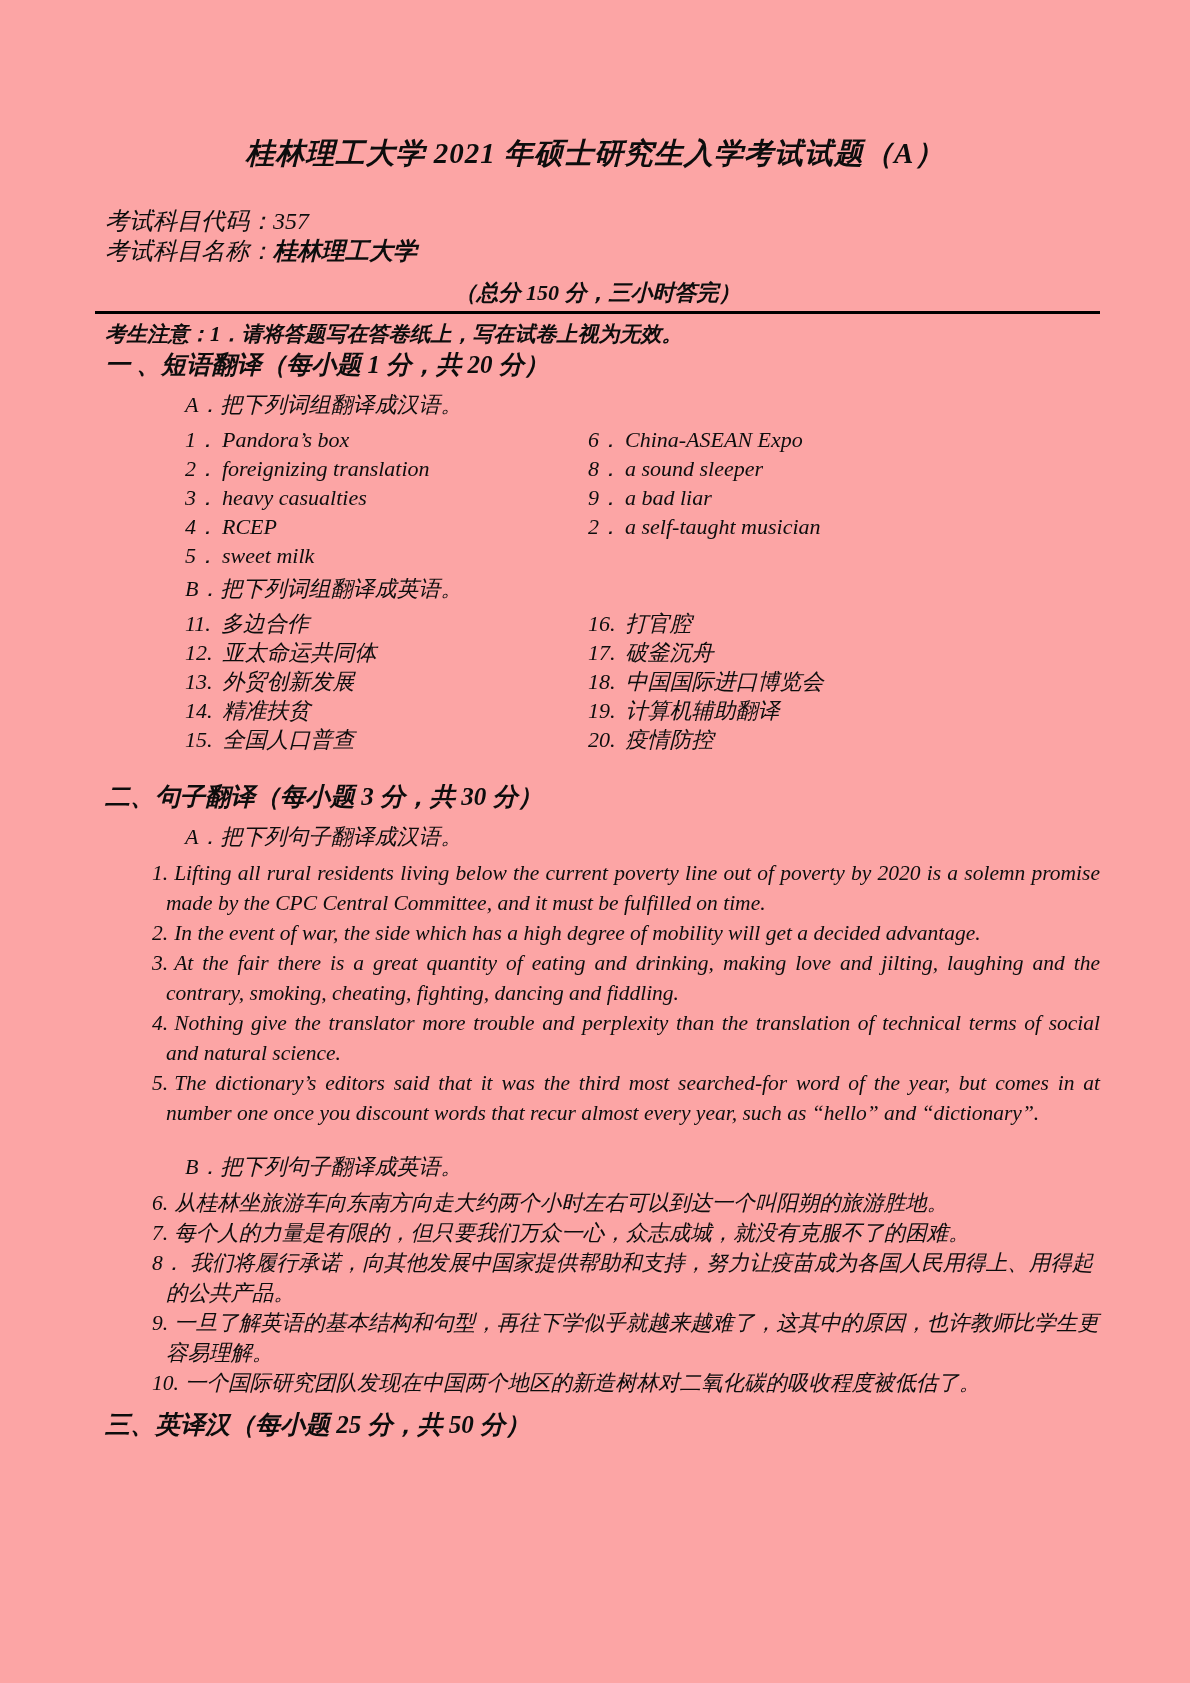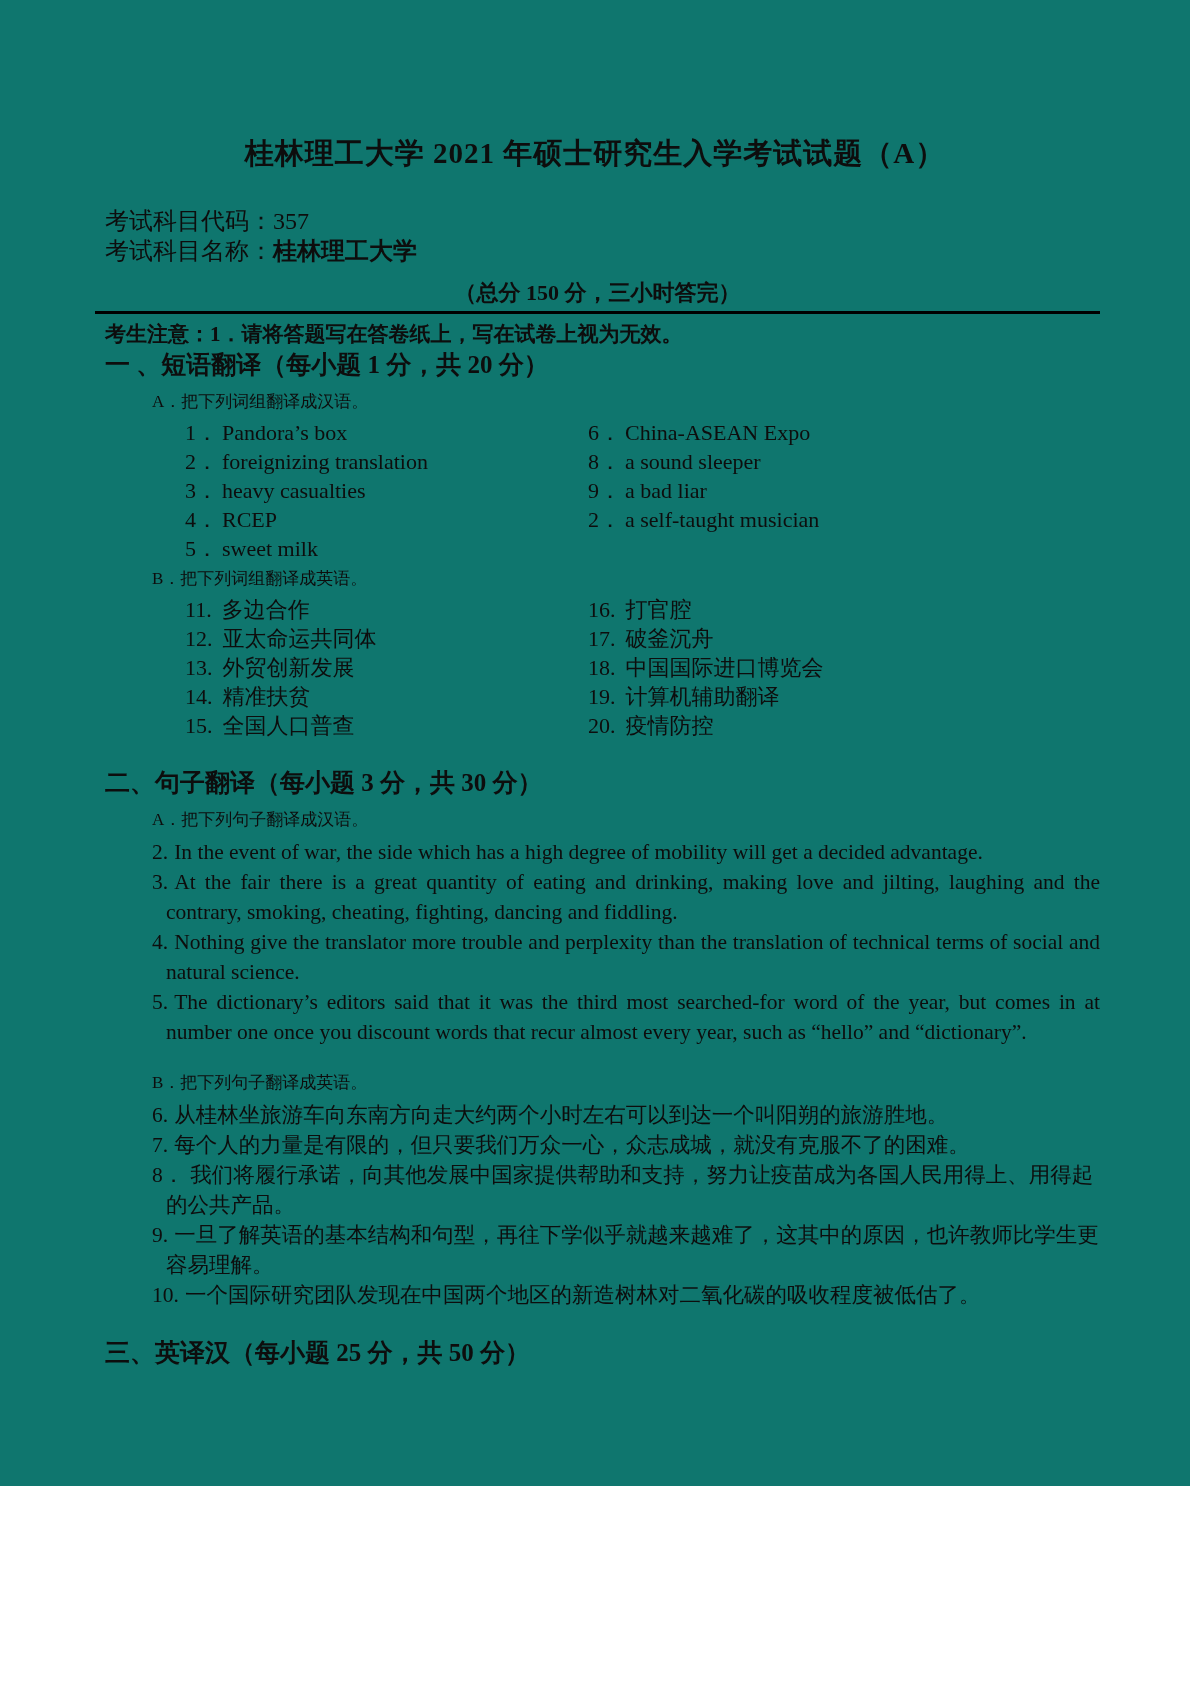"桂林理工大学 2021 年硕士研究生入学考试试题（A）" .page { background: #0f766e -> #fca5a5; font-style: none -> italic; height: 1486px -> 1683px }
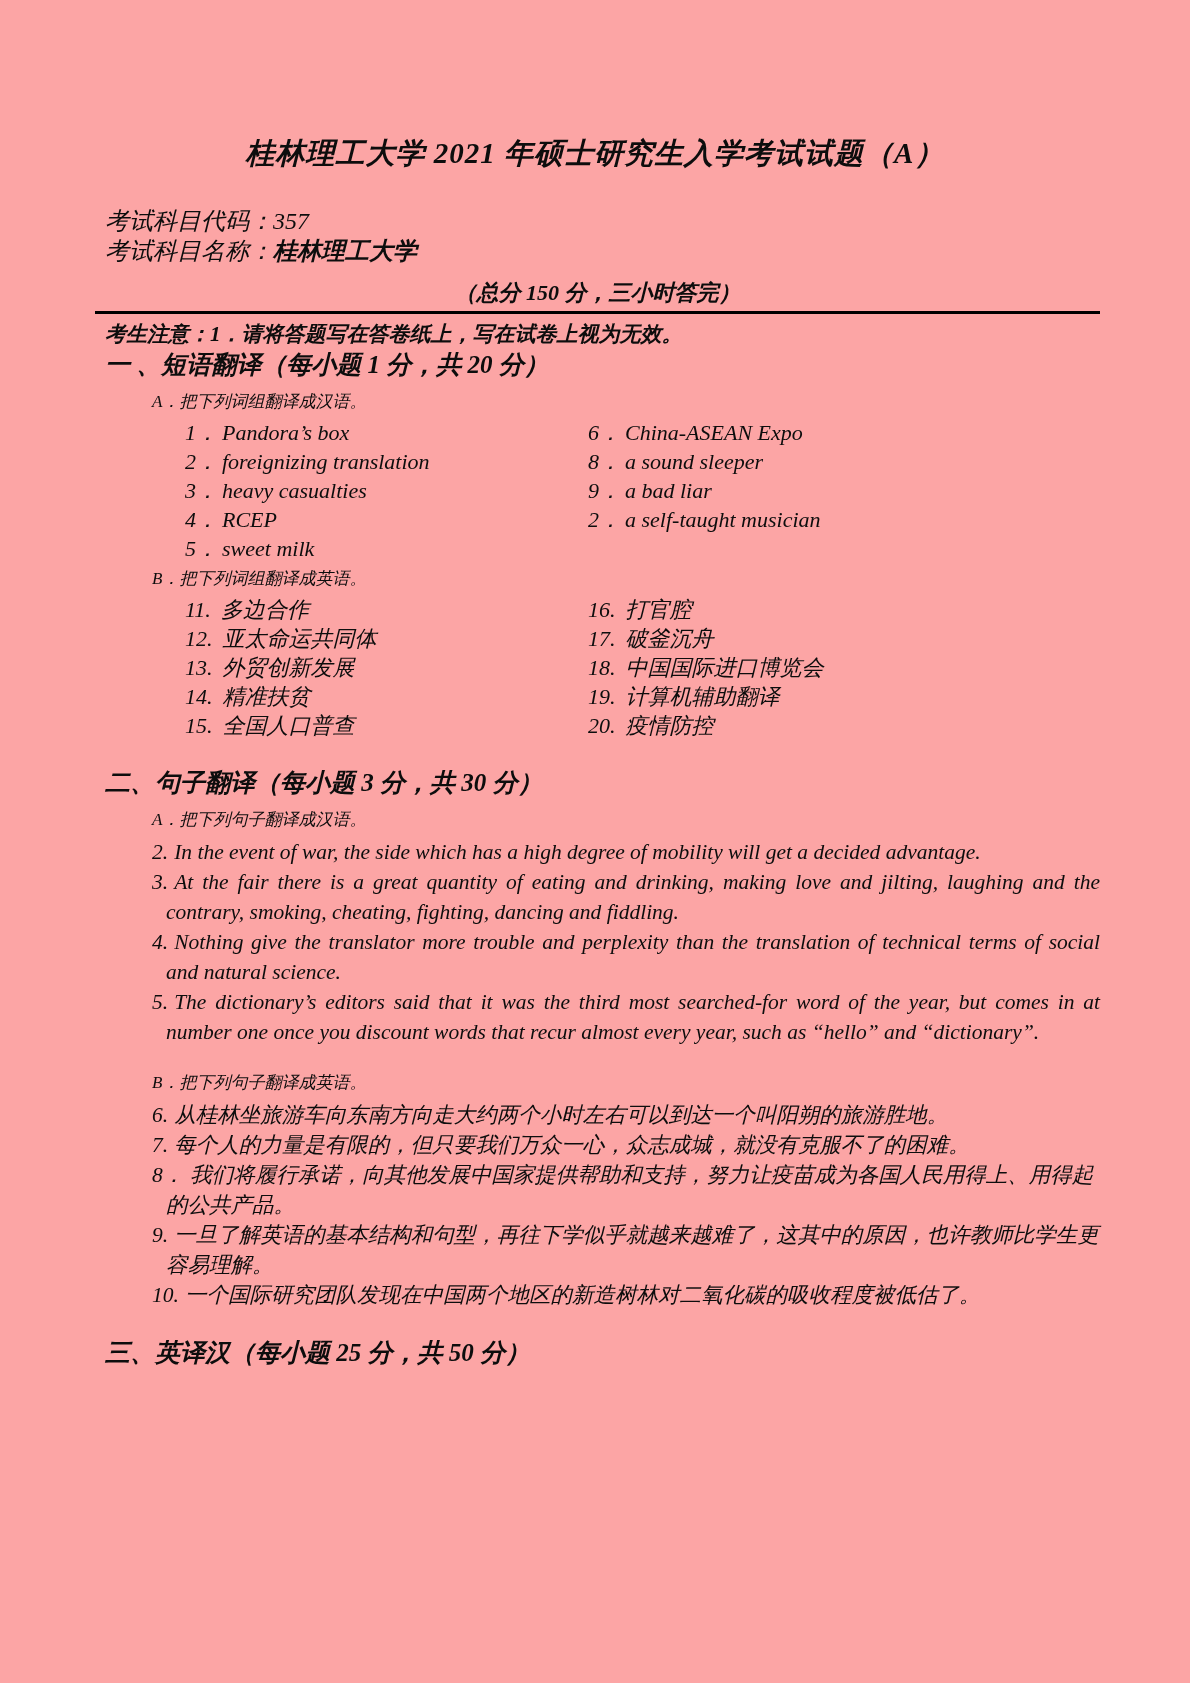"A．把下列词组翻译成汉语。" .part-label { font-size: 17px -> 22px; margin-left: none -> 33px }
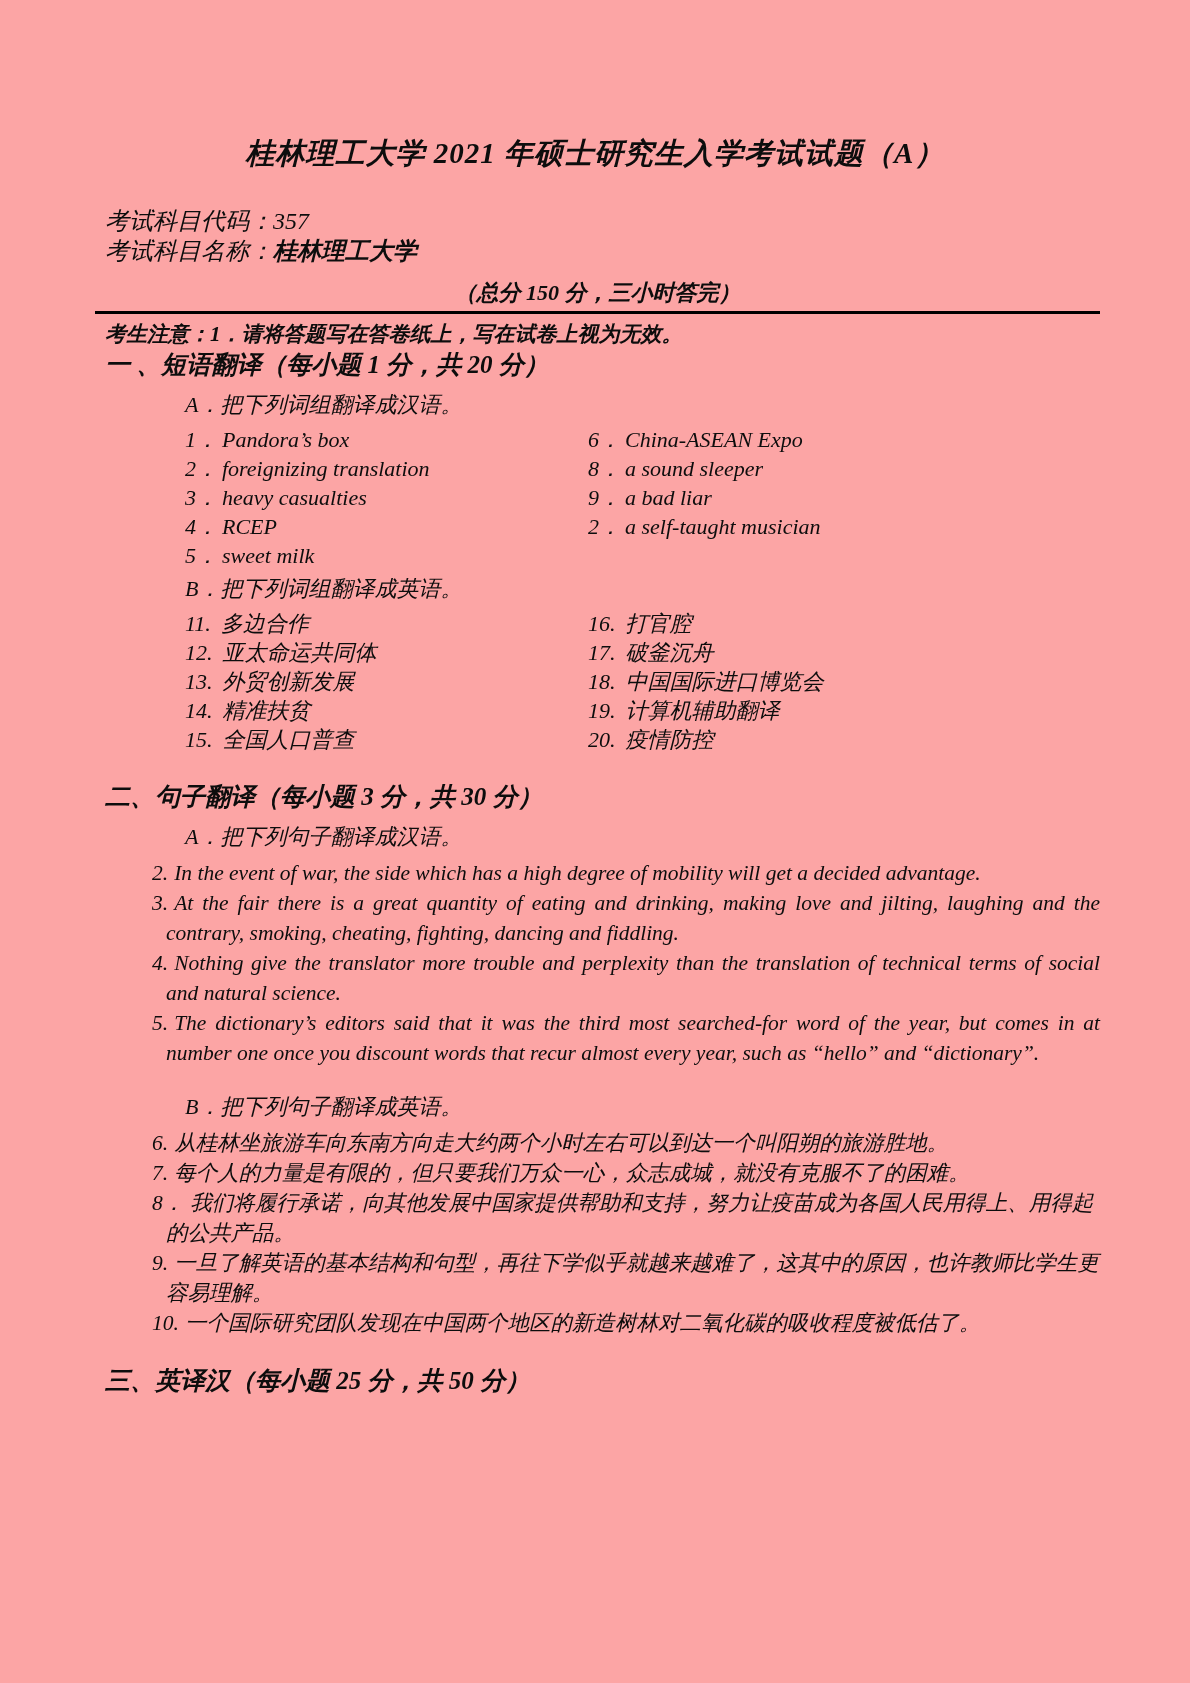"1. Lifting all rural residents" div.sentence { html: none -> <div><span>1.</span><span>Lifting all rural residents living below the current poverty line out of poverty by 2020 is a solemn promise made by the CPC Central Committee, and it must be fulfilled on time.</span></div> }
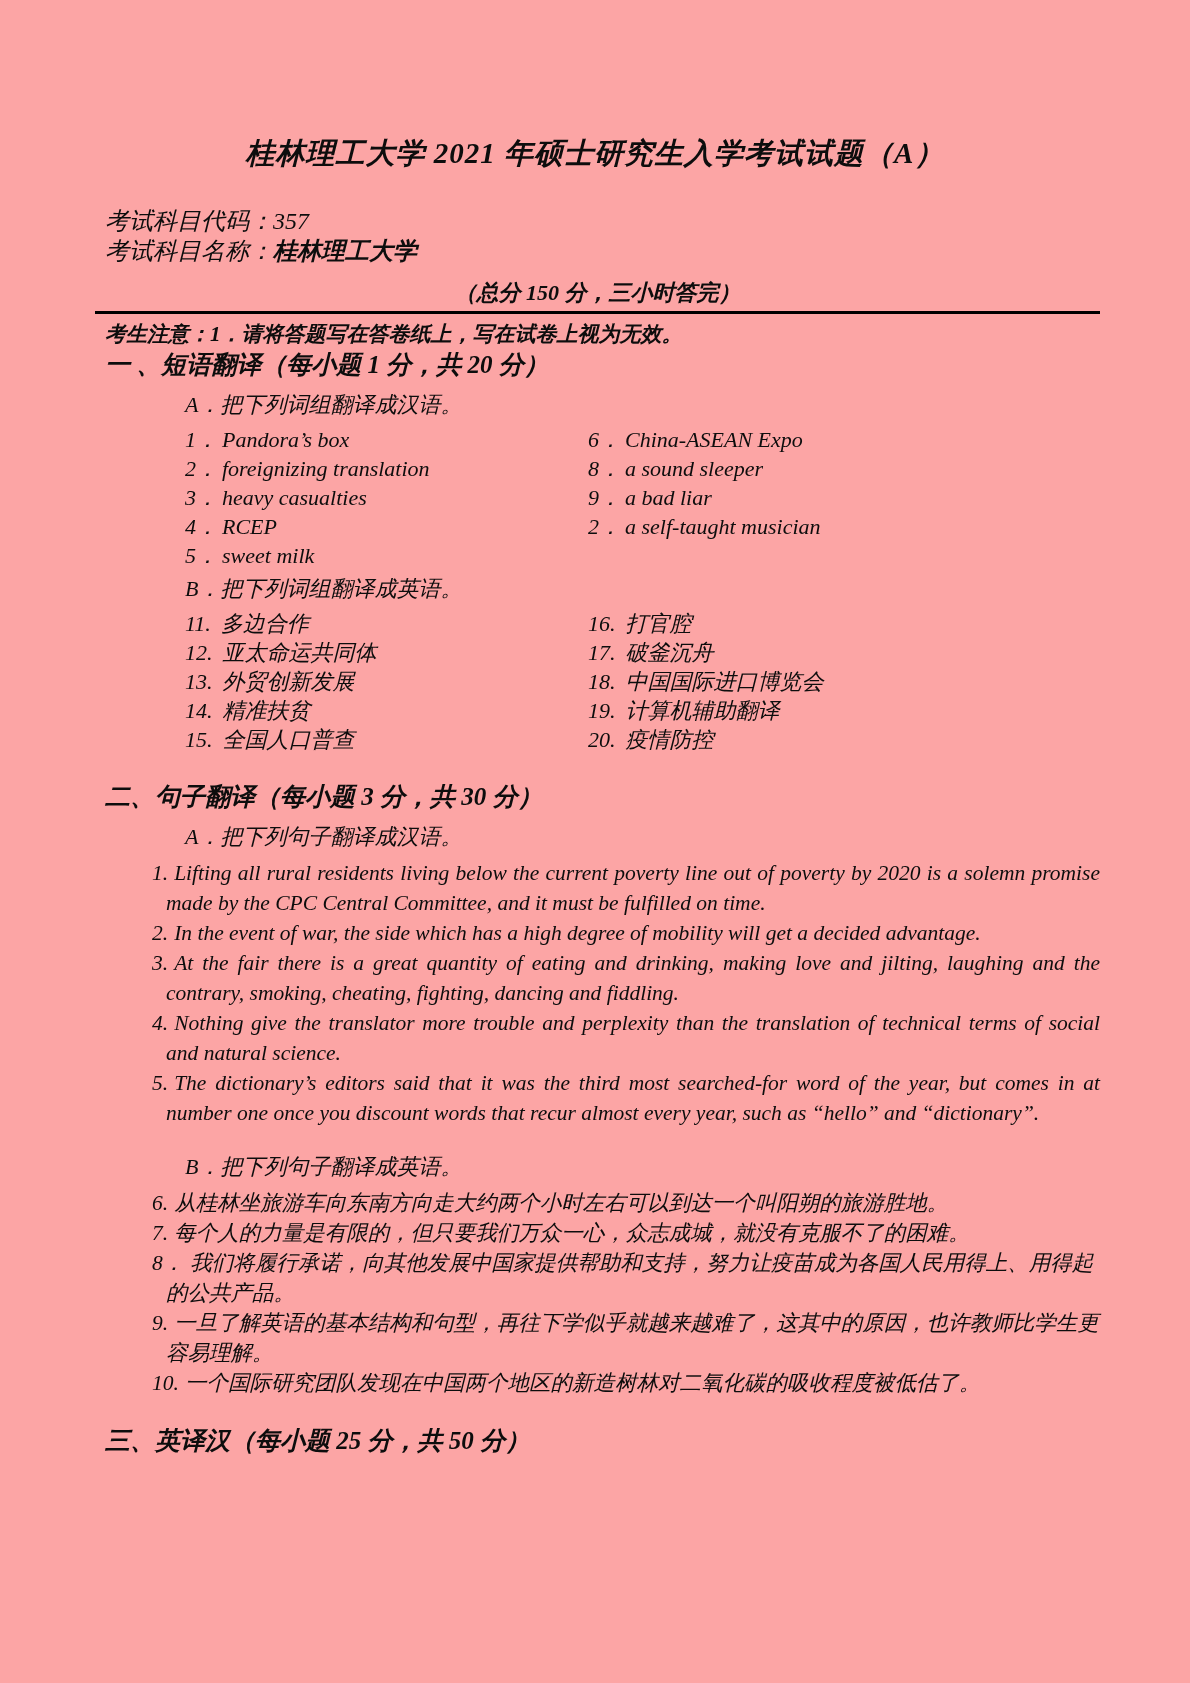"三、英译汉（每小题 25 分，共 50 分）" .sh3 { margin-top: 26px -> 10px }
